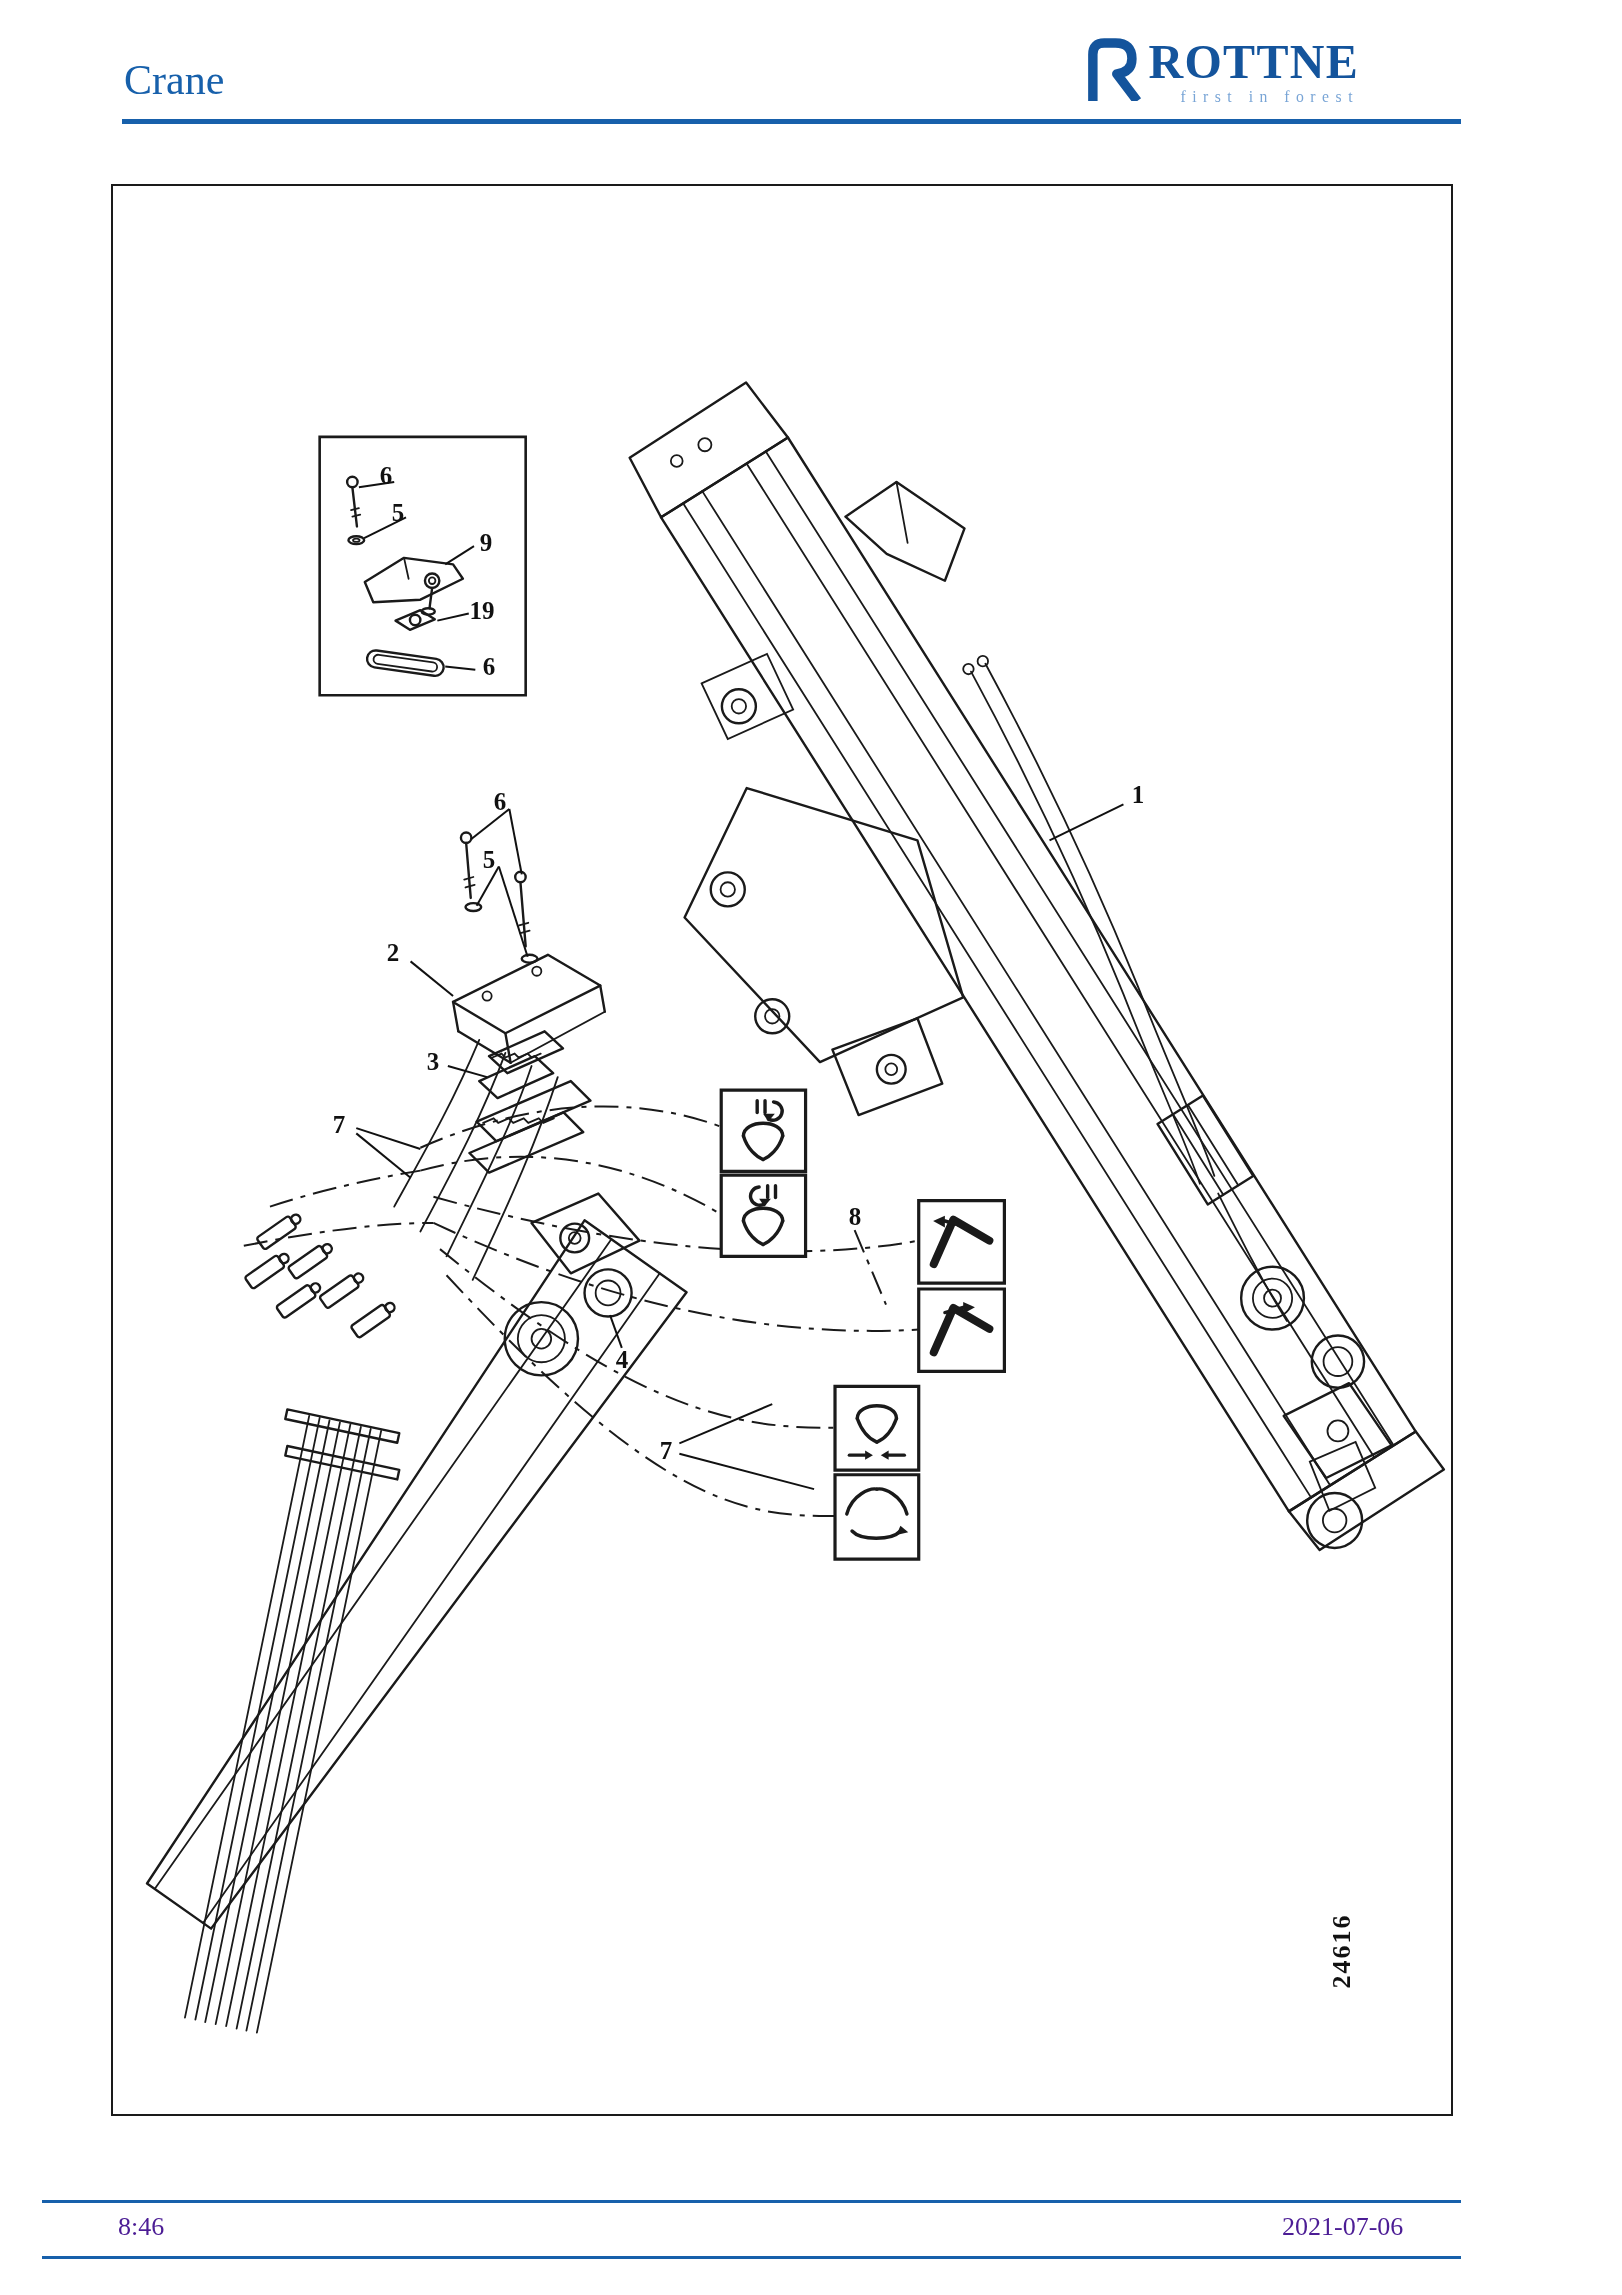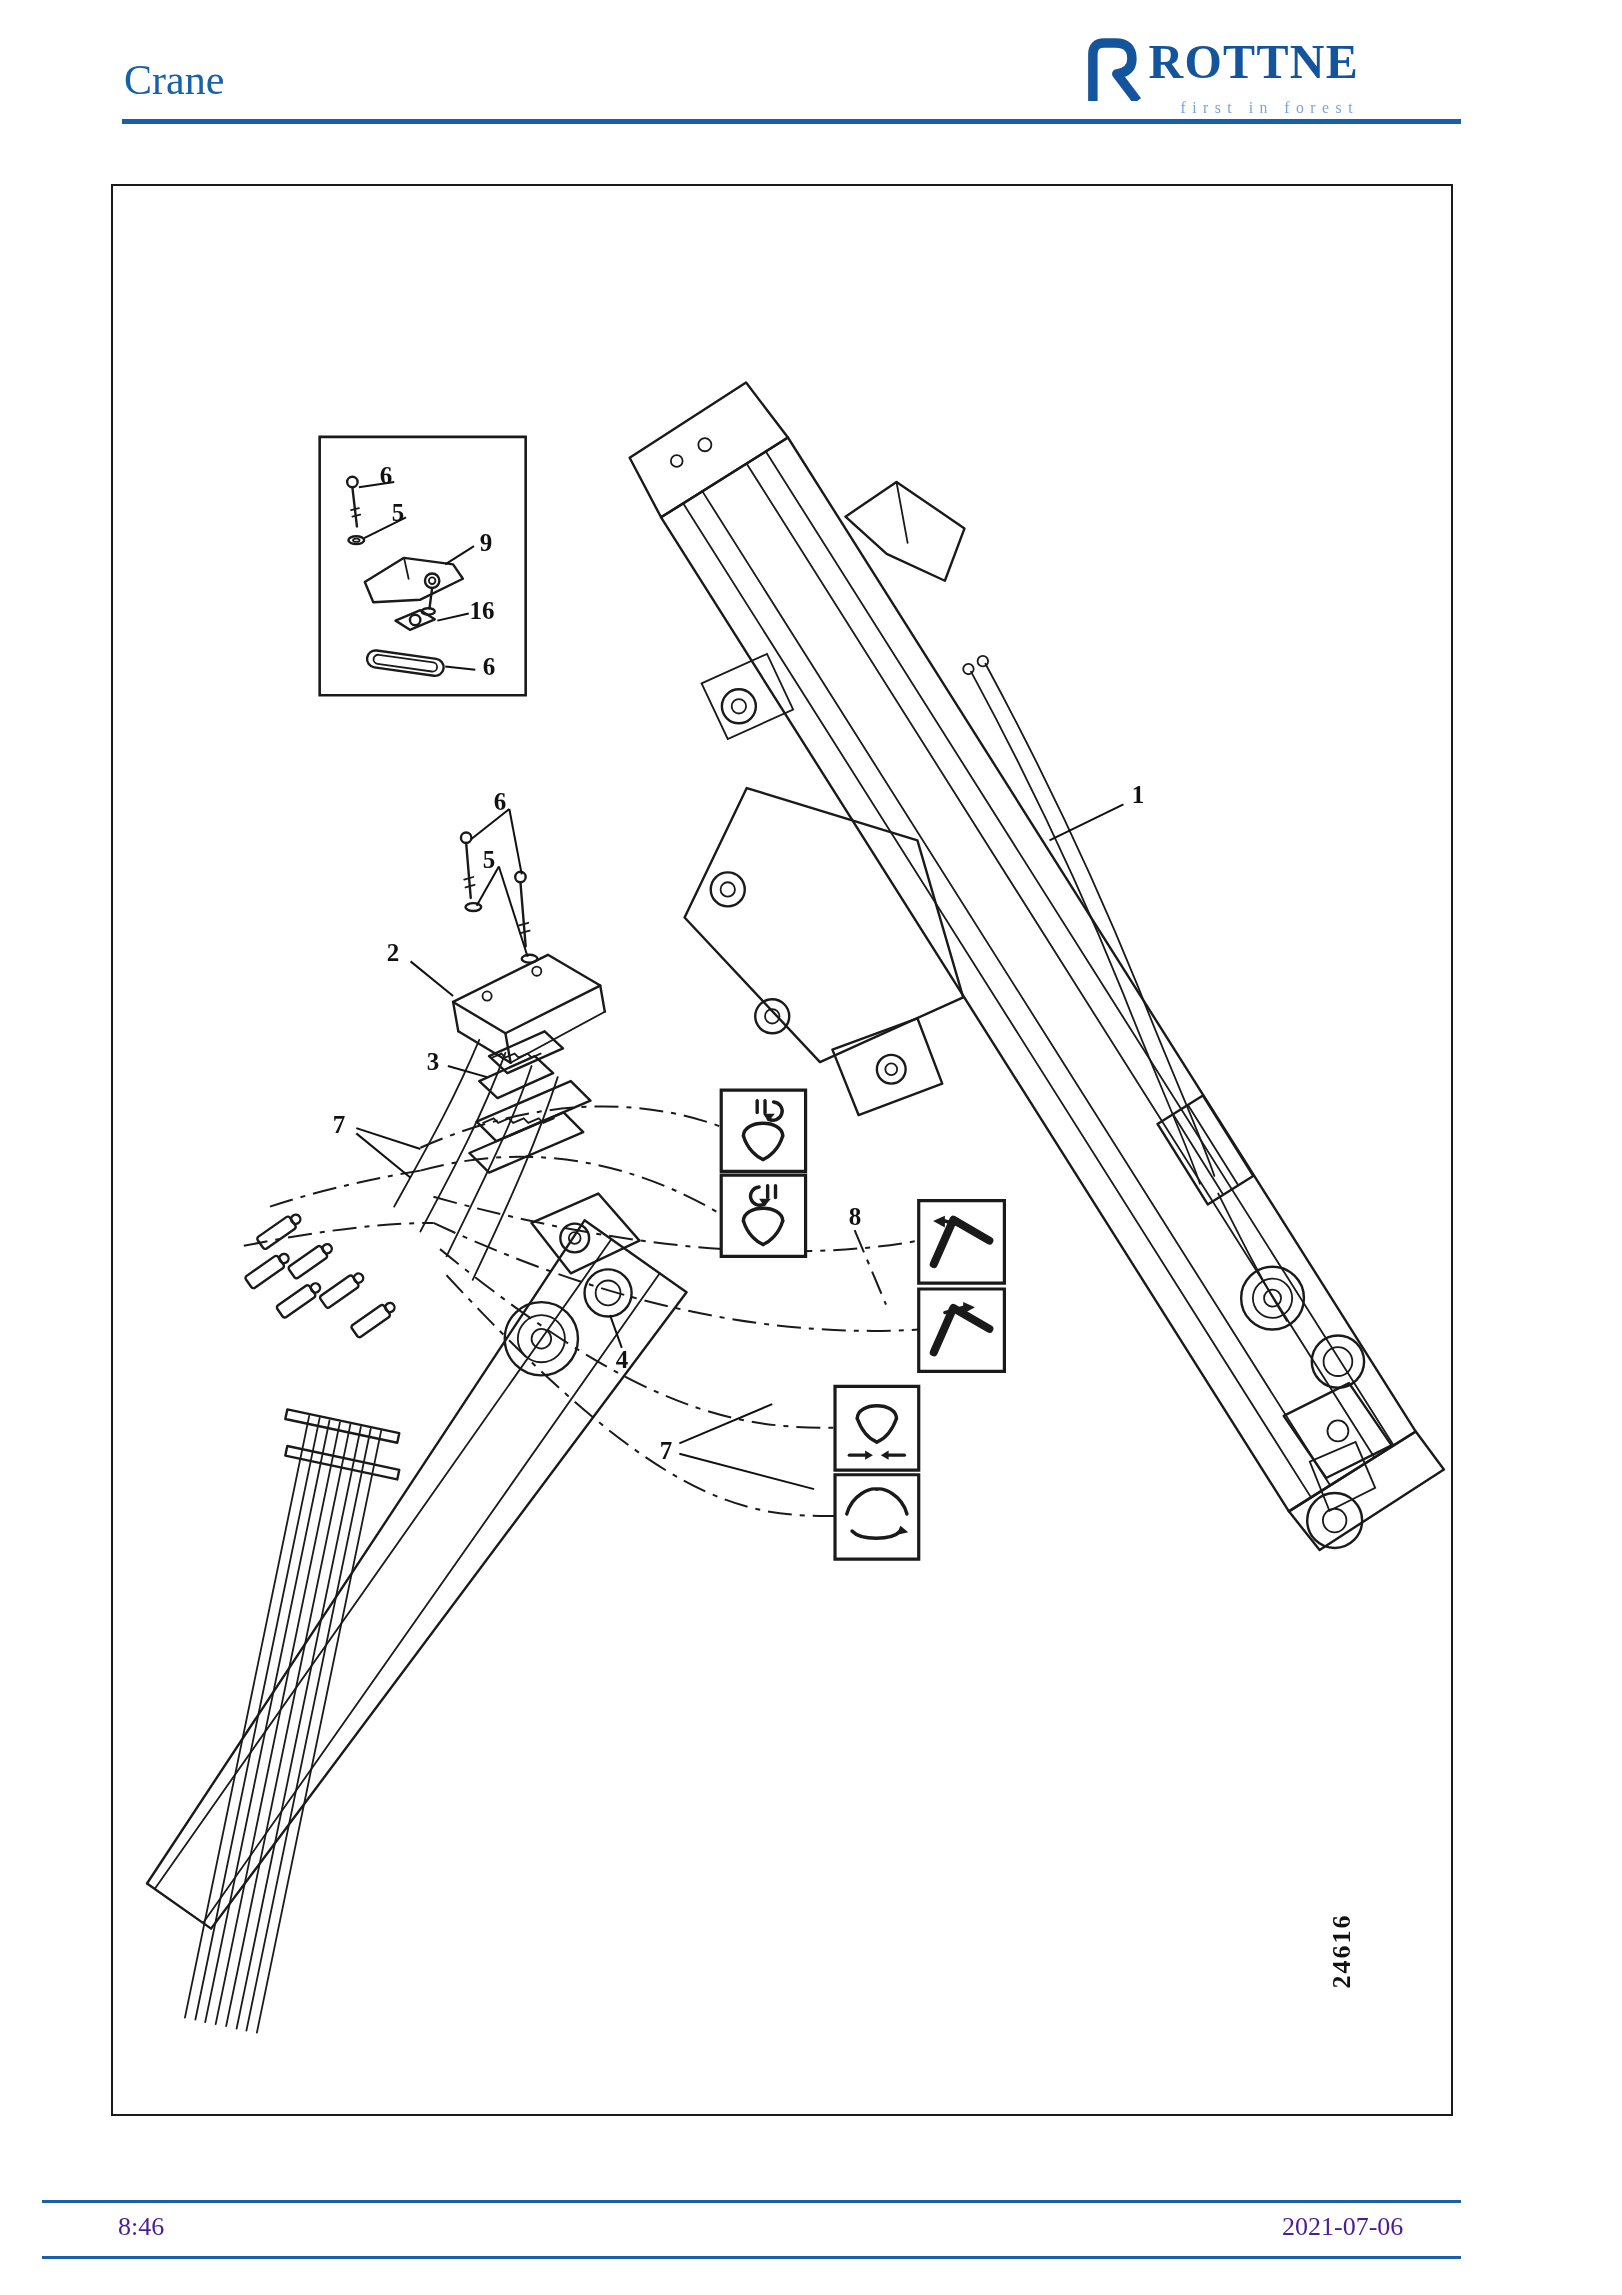"first in forest" .logo-tag { margin-top: 13px -> 2px }
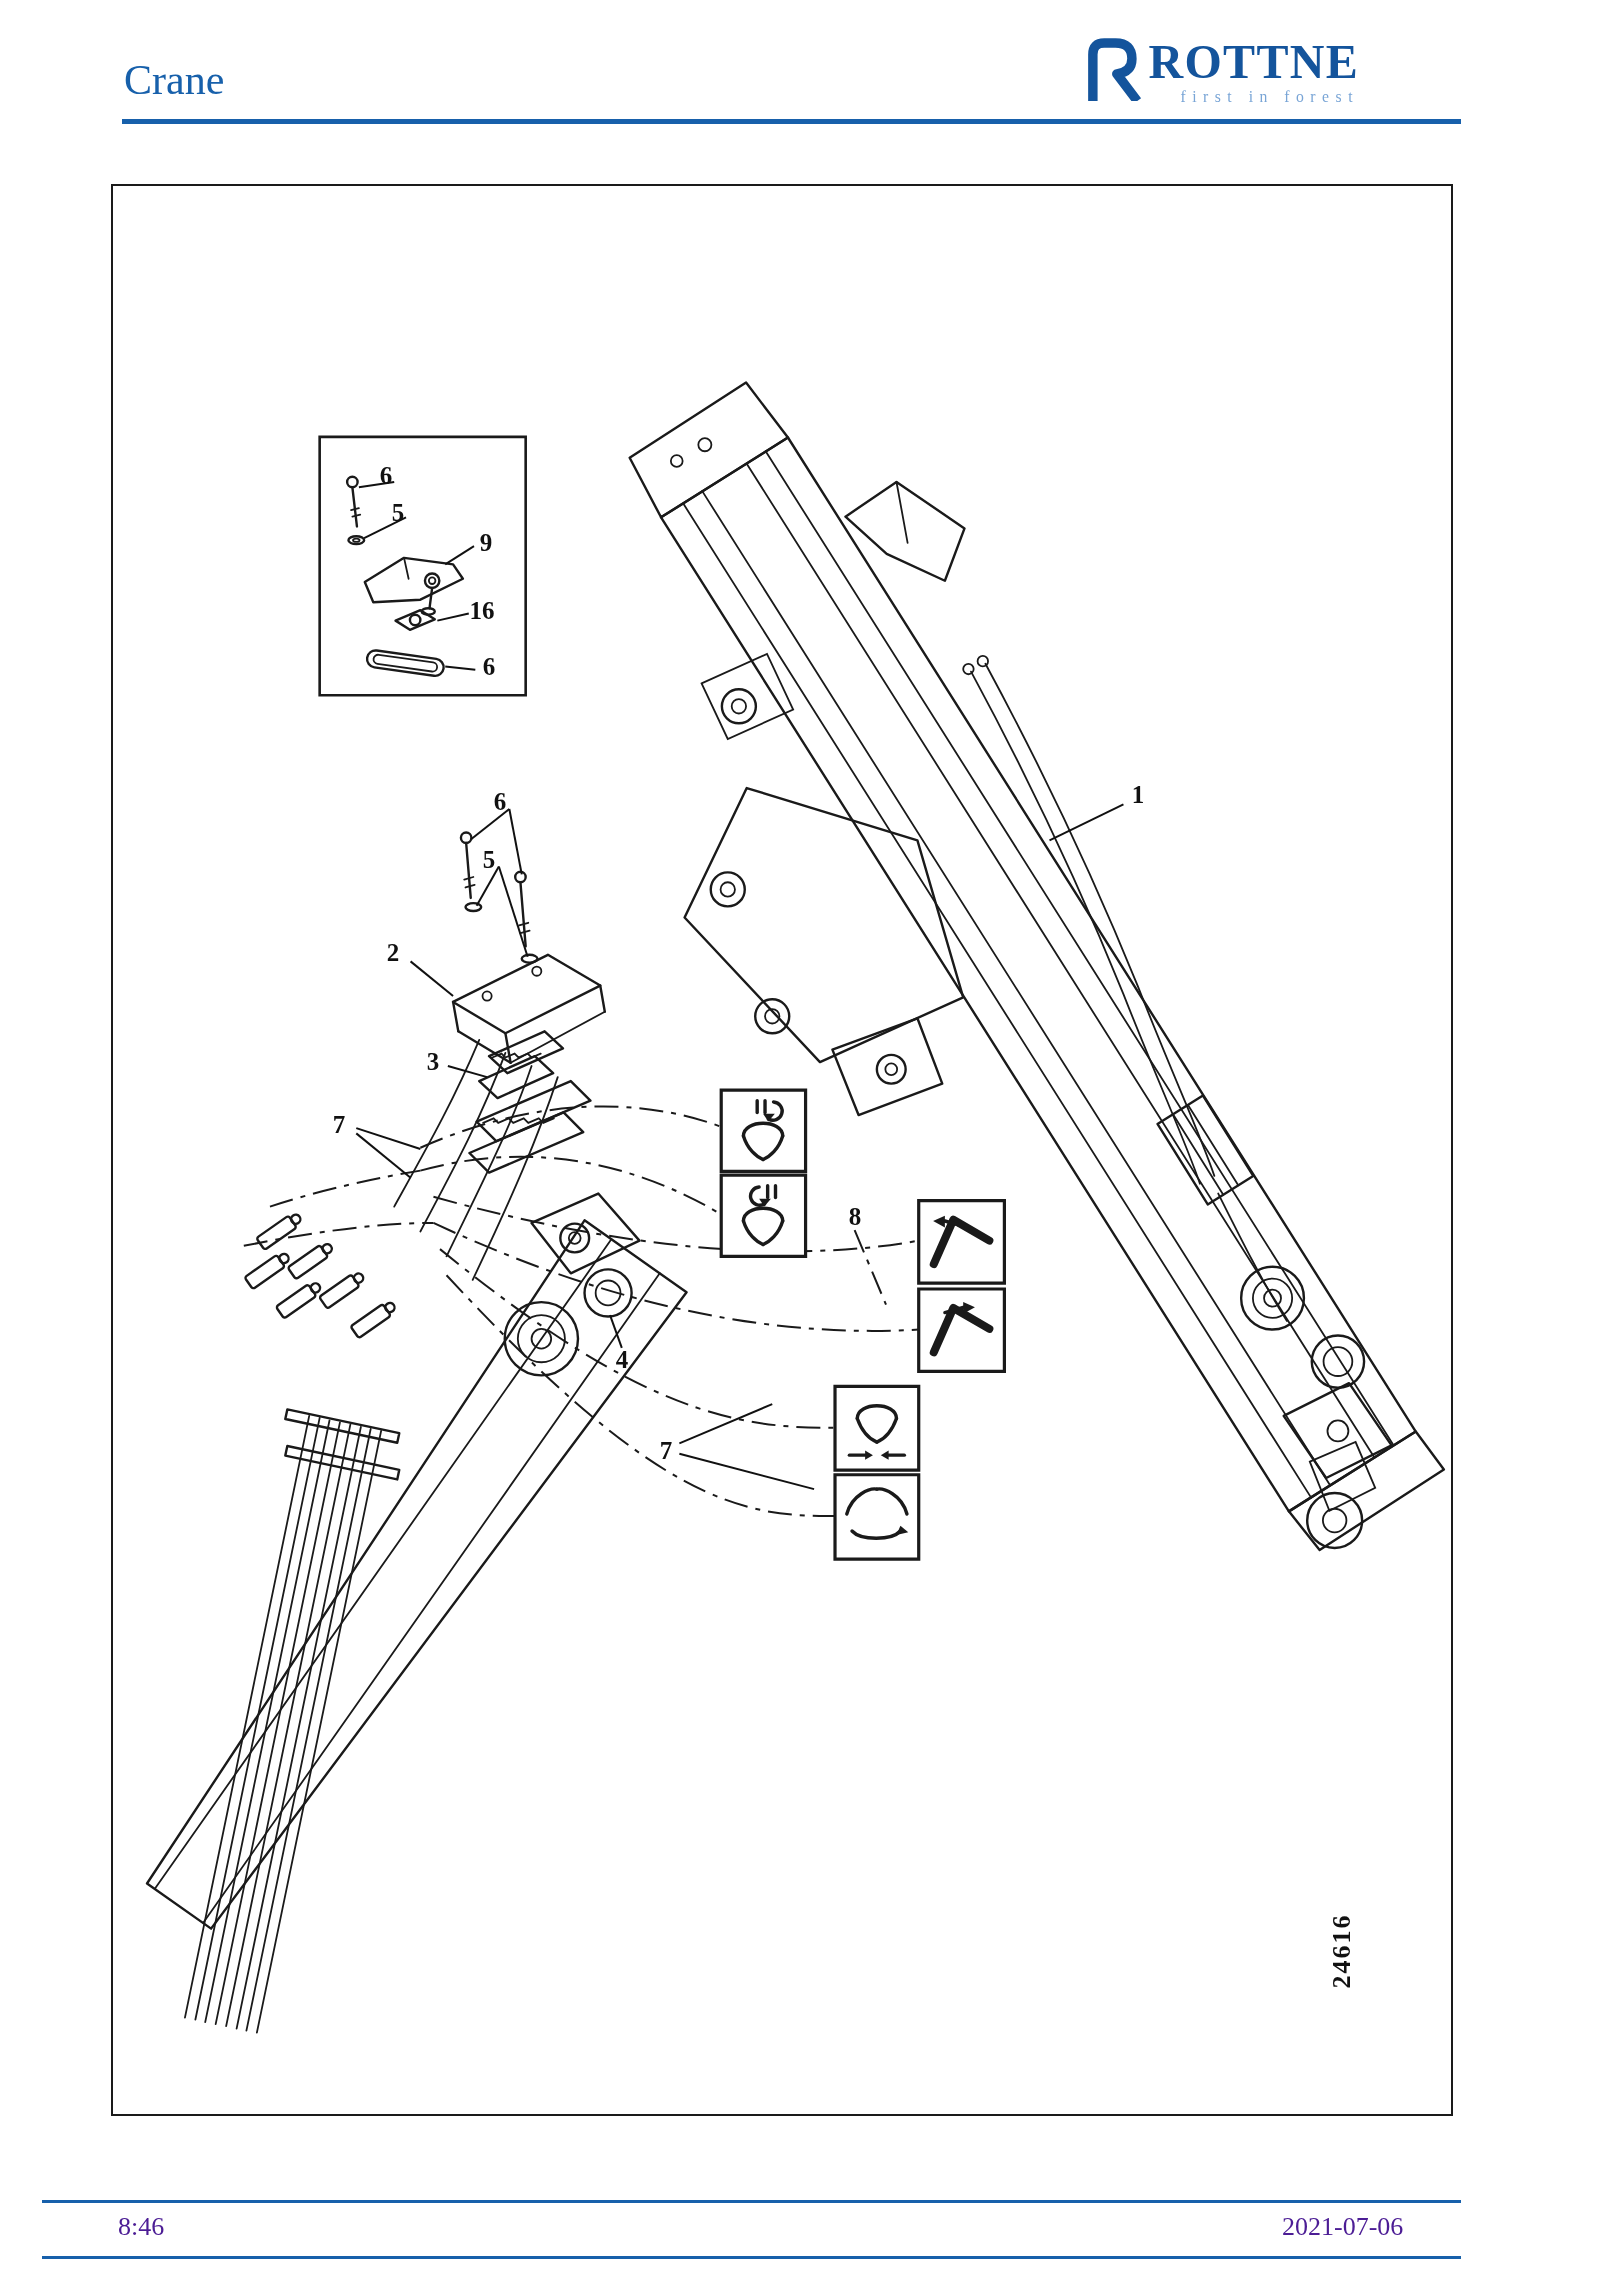"16" div.callout { text: 16 -> 19 }
